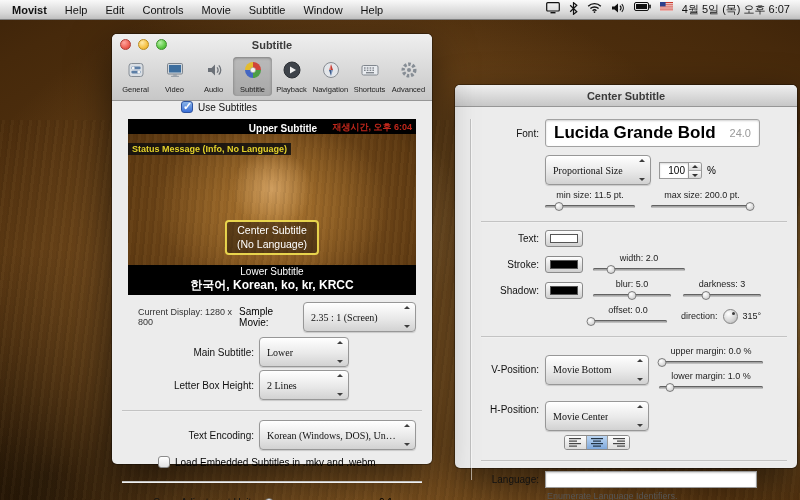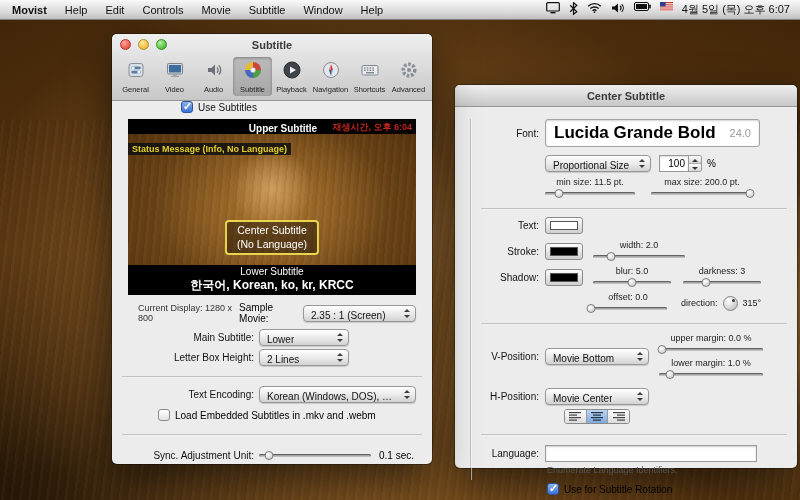"Proportional Size" .popup { align-items: flex-end -> center; font-family: none -> Liberation Serif, serif; height: 17px -> 30px }
